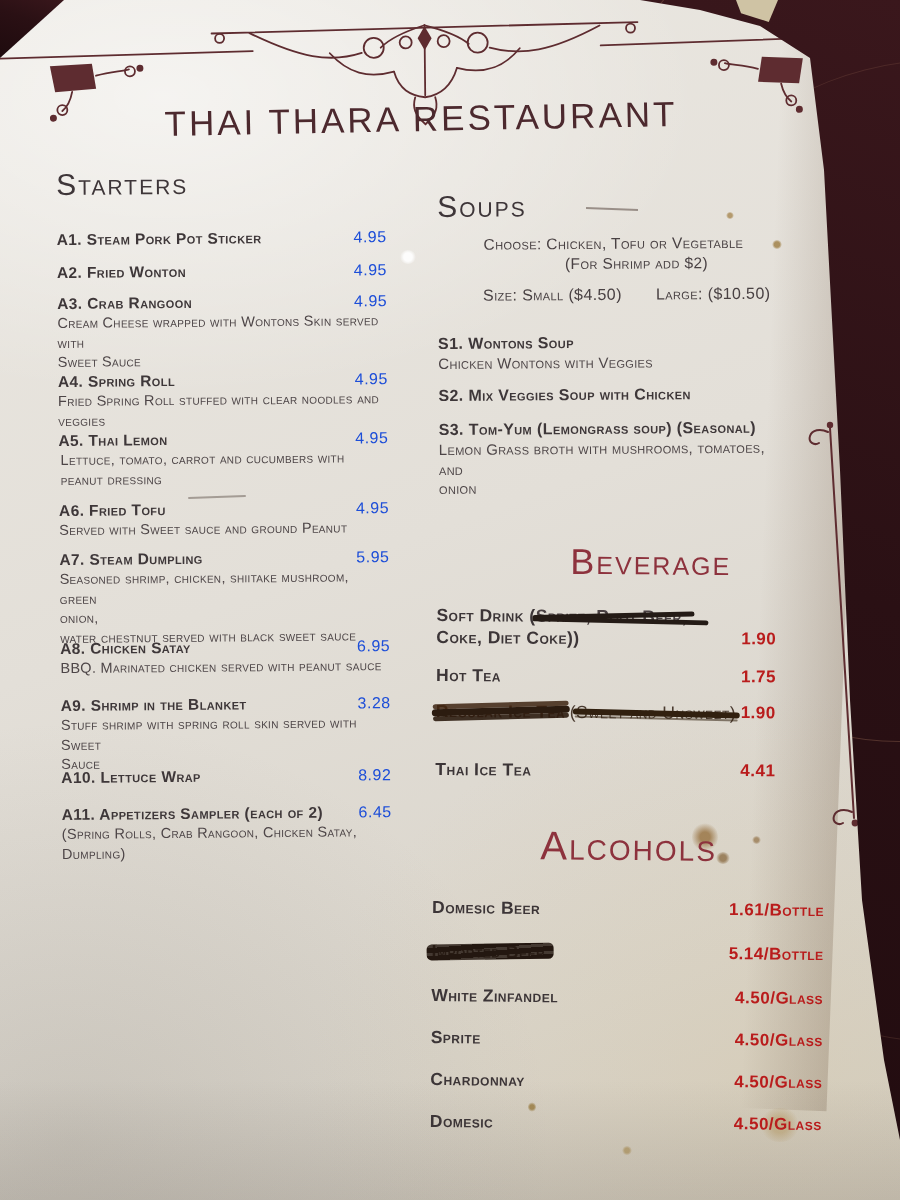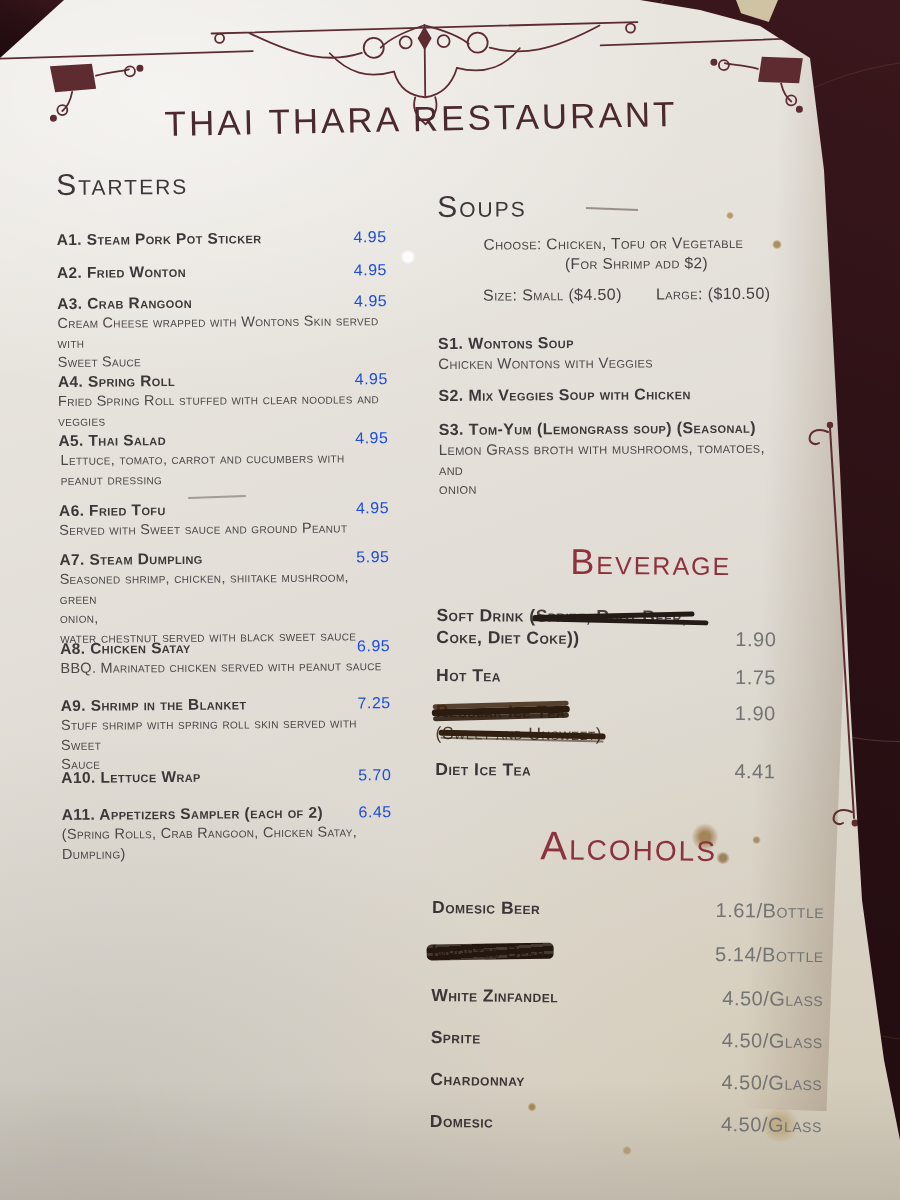"A5. Thai Salad" span.iname { text: Salad -> Lemon }
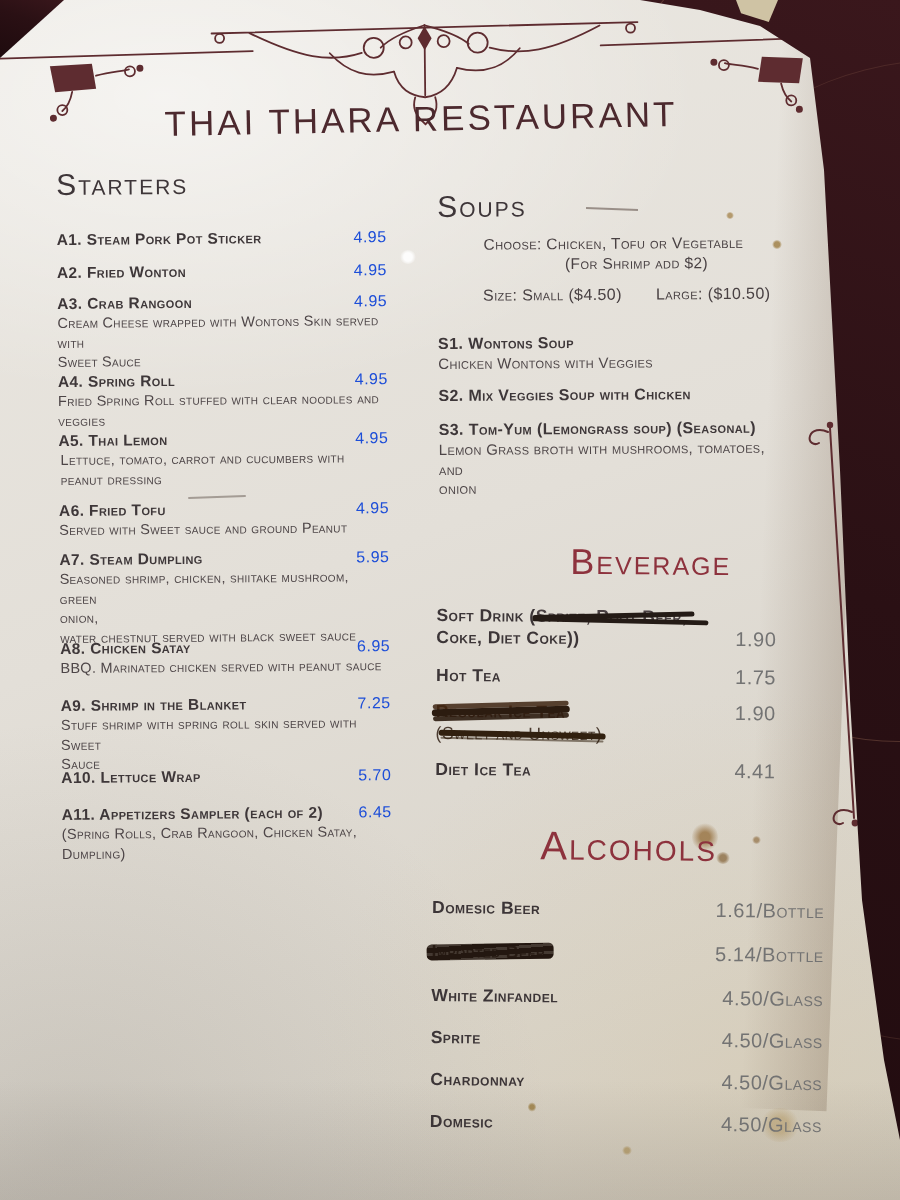"1.90" .bev-price,.alc-price { color: #737373 -> #b91c1c; font-size: 20px -> 17px; font-weight: 400 -> 700 }
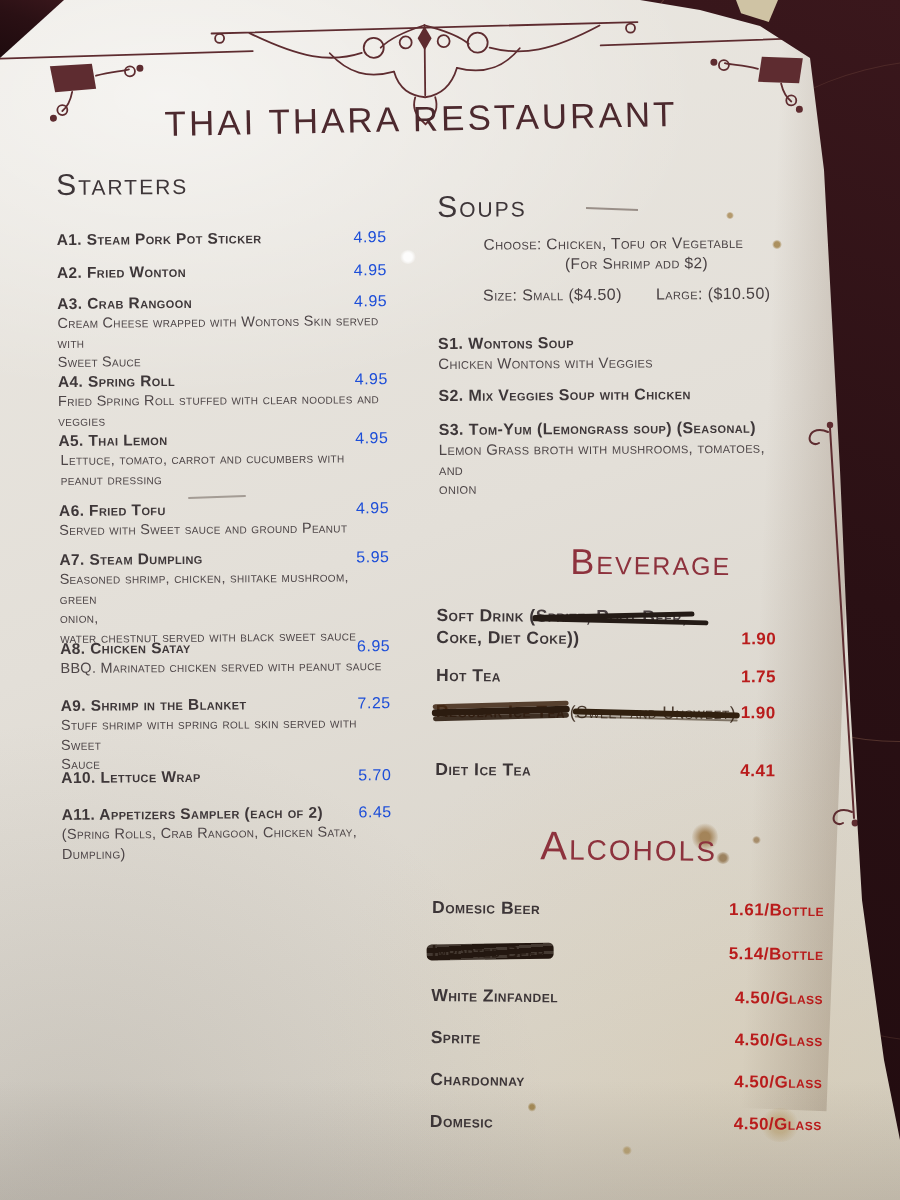"7.25" span.iprice { text: 7.25 -> 3.28 }
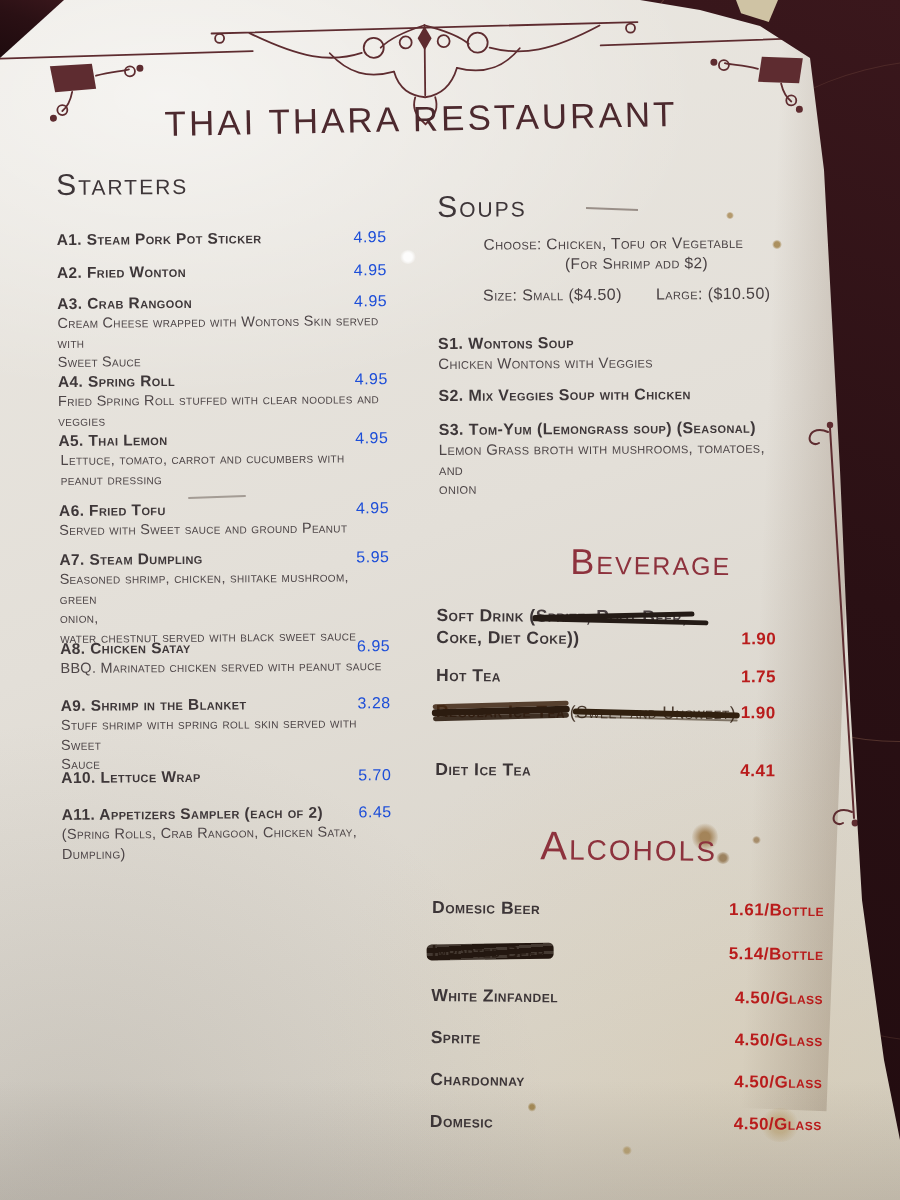"5.70" span.iprice { text: 5.70 -> 8.92 }
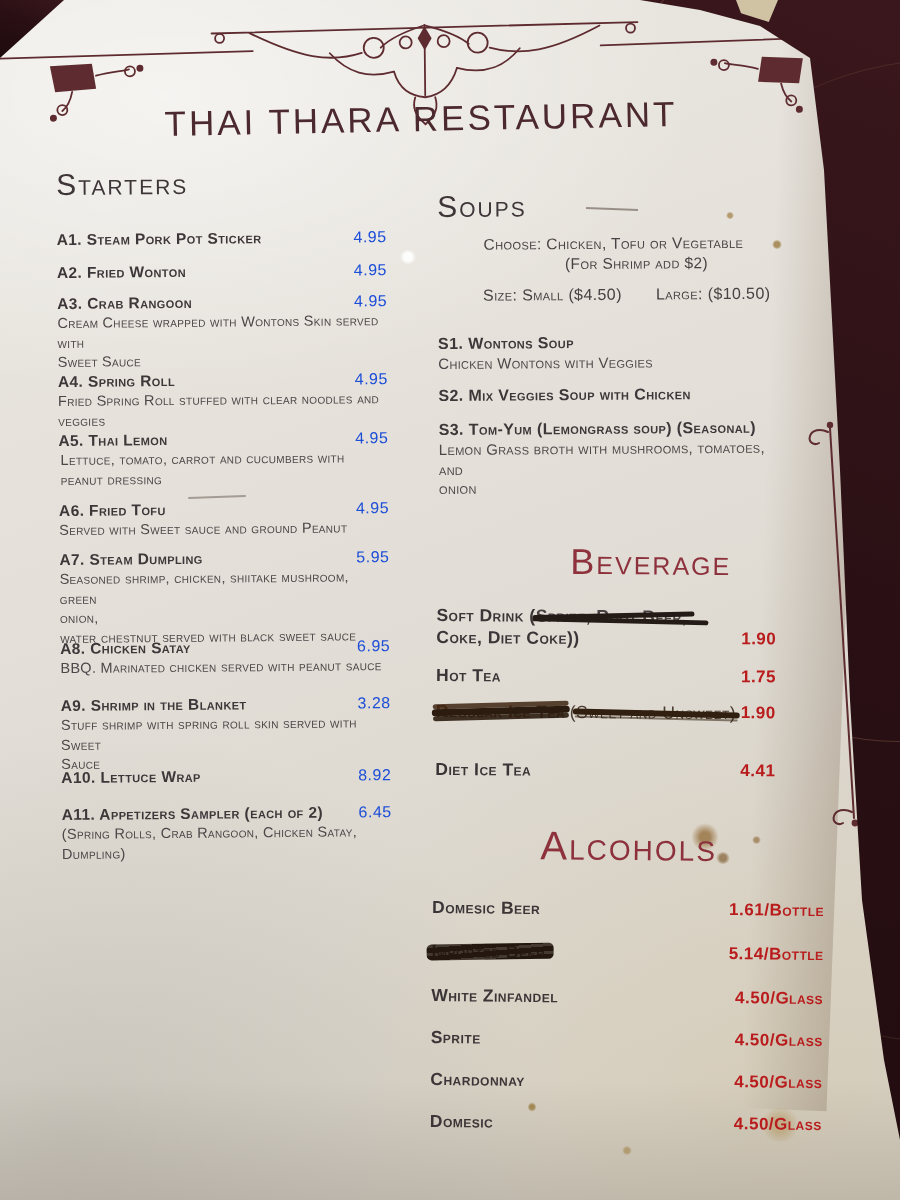"Diet Ice Tea" span.bev-name { text: Diet -> Thai }
